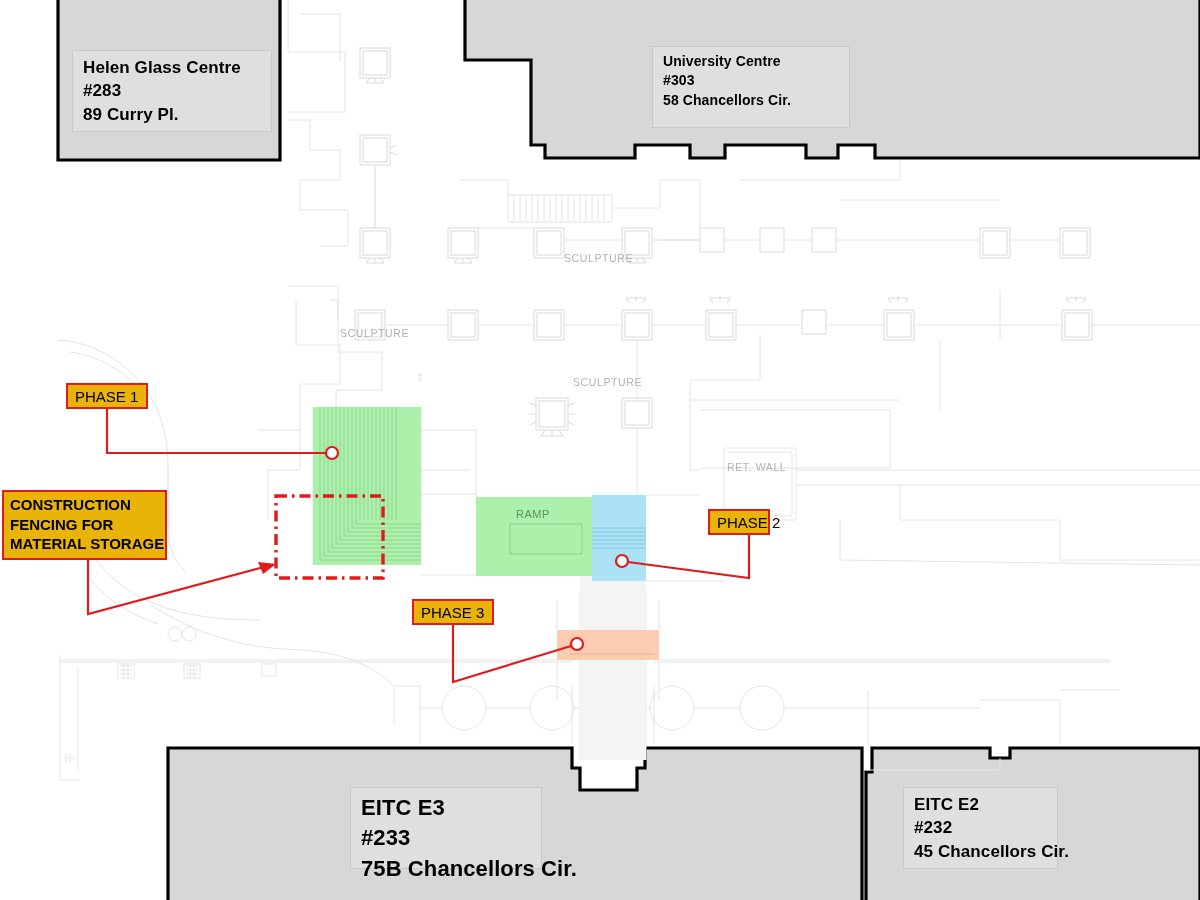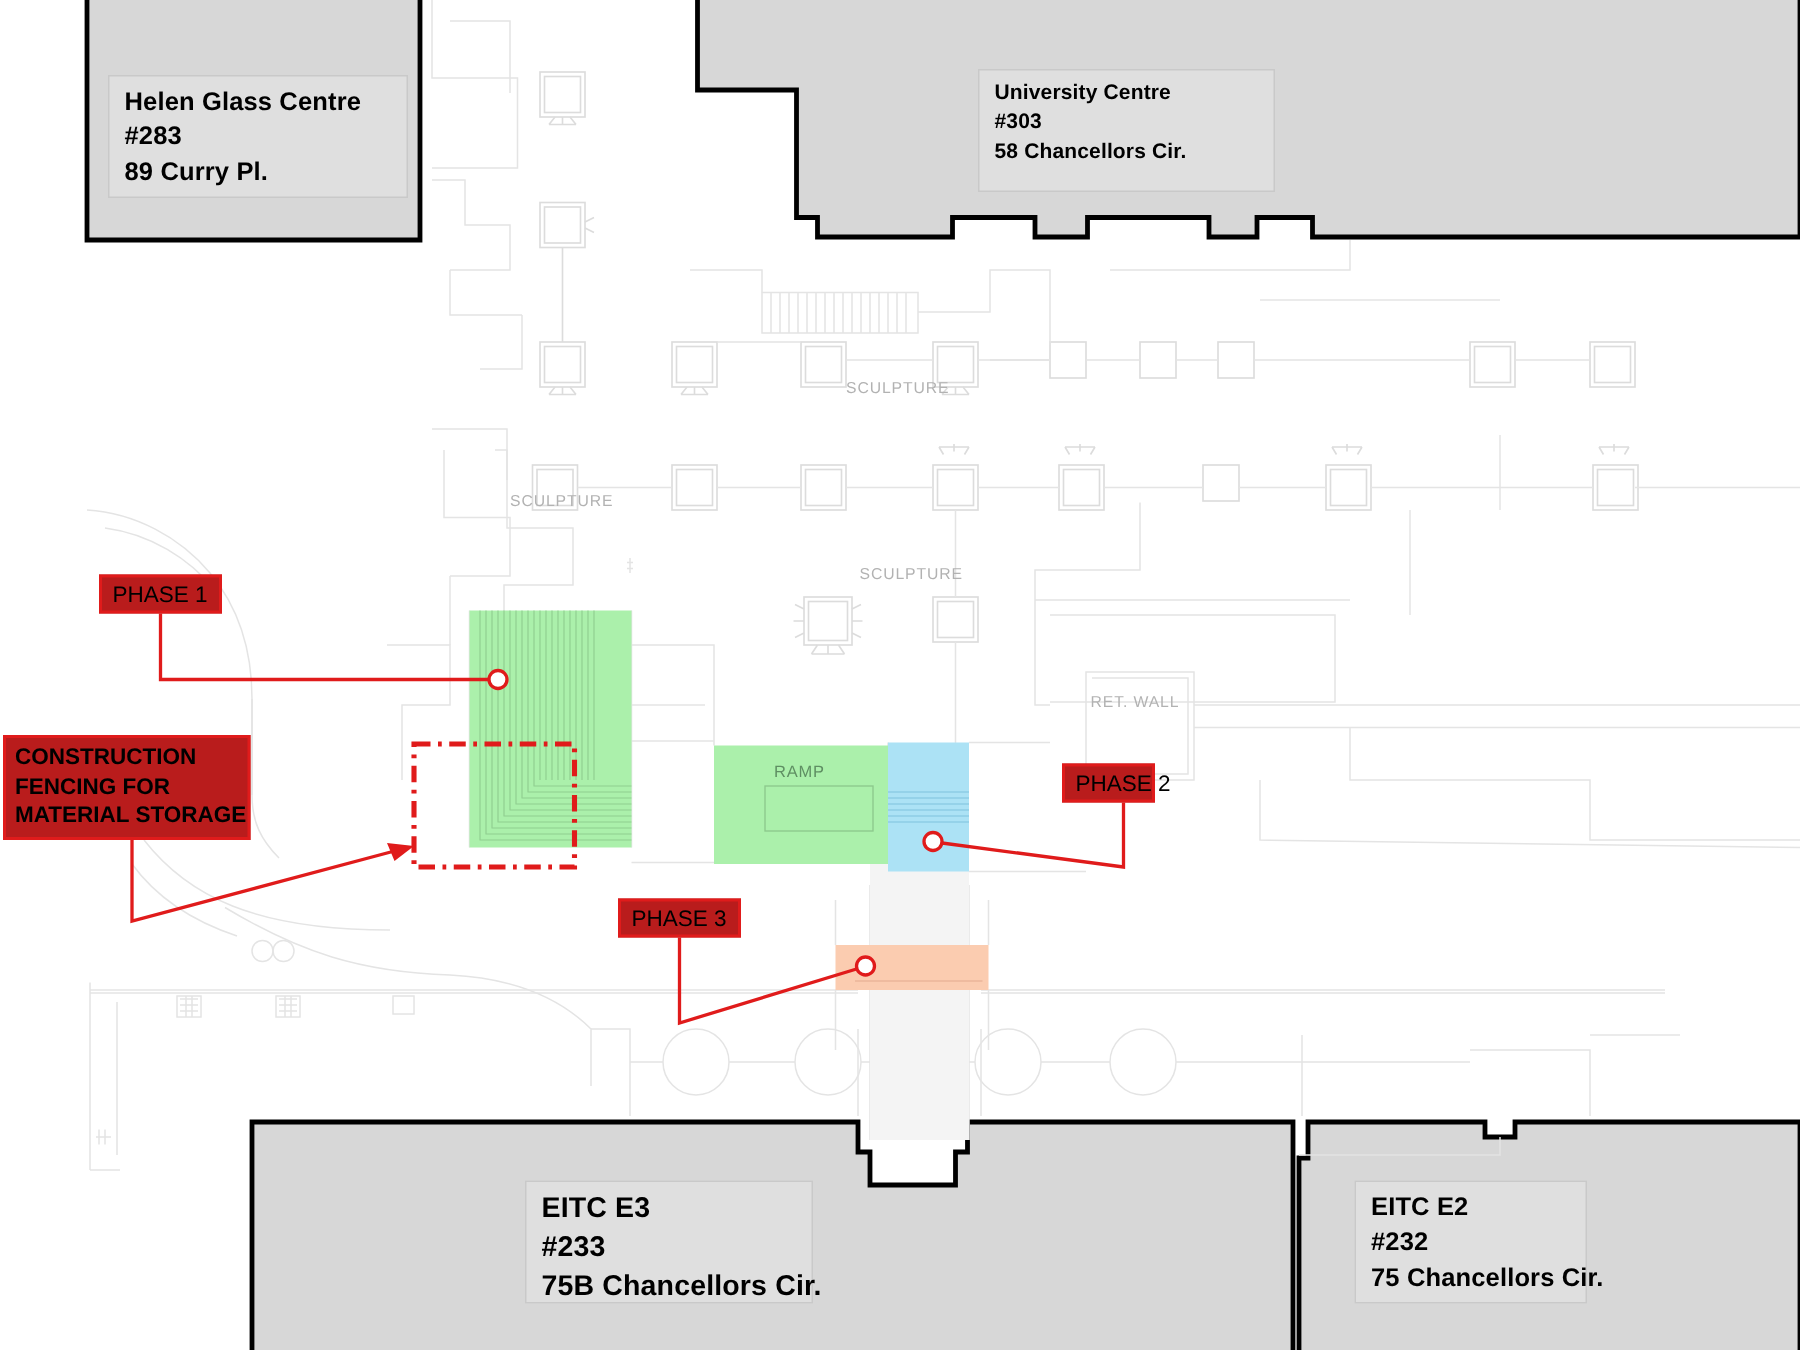"PHASE 1" .callout { background: #b91c1c -> #eab308 }
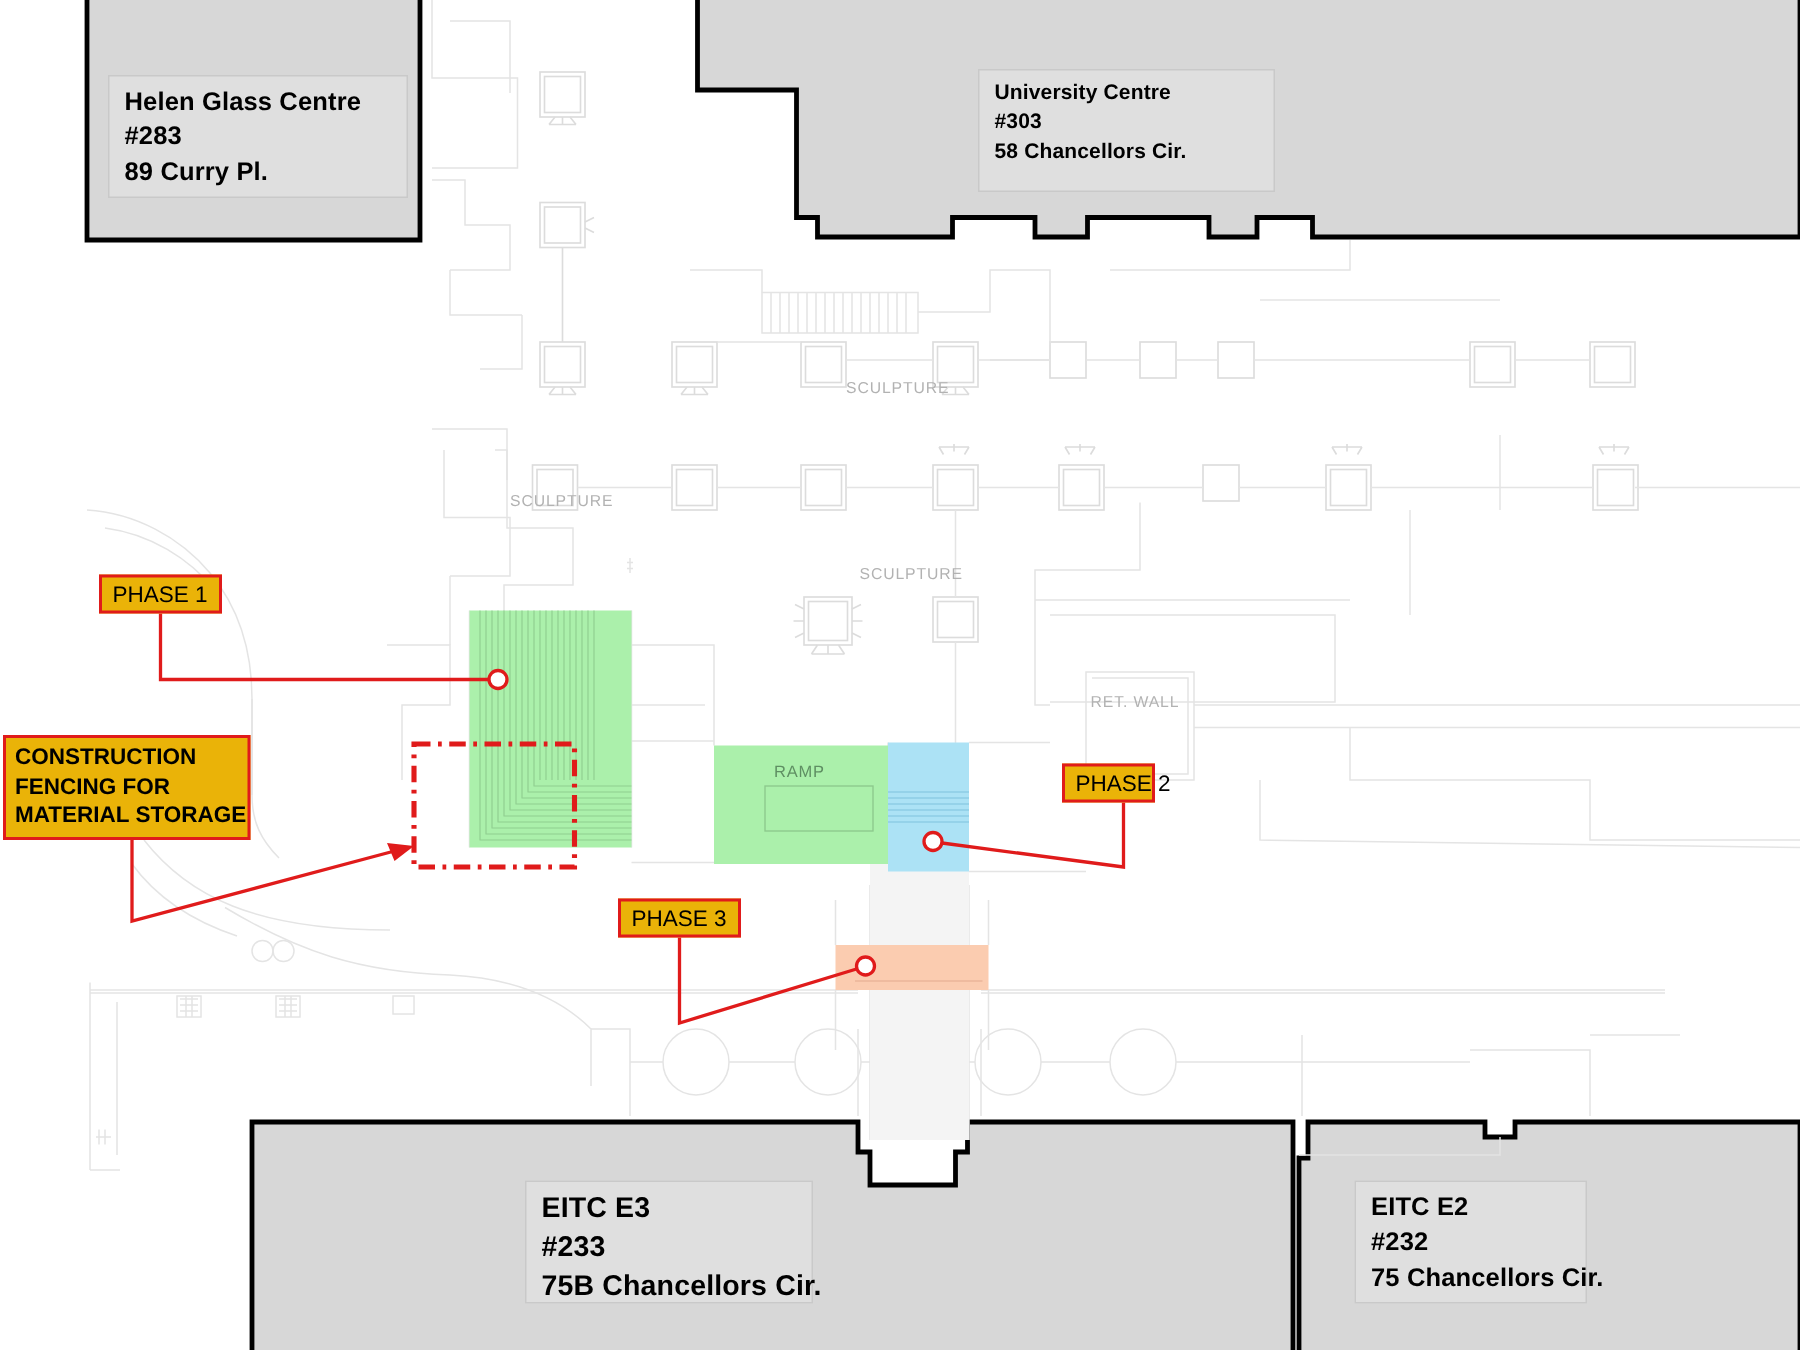"EITC E3" div.bldg-label { font-size: 19px -> 22px }
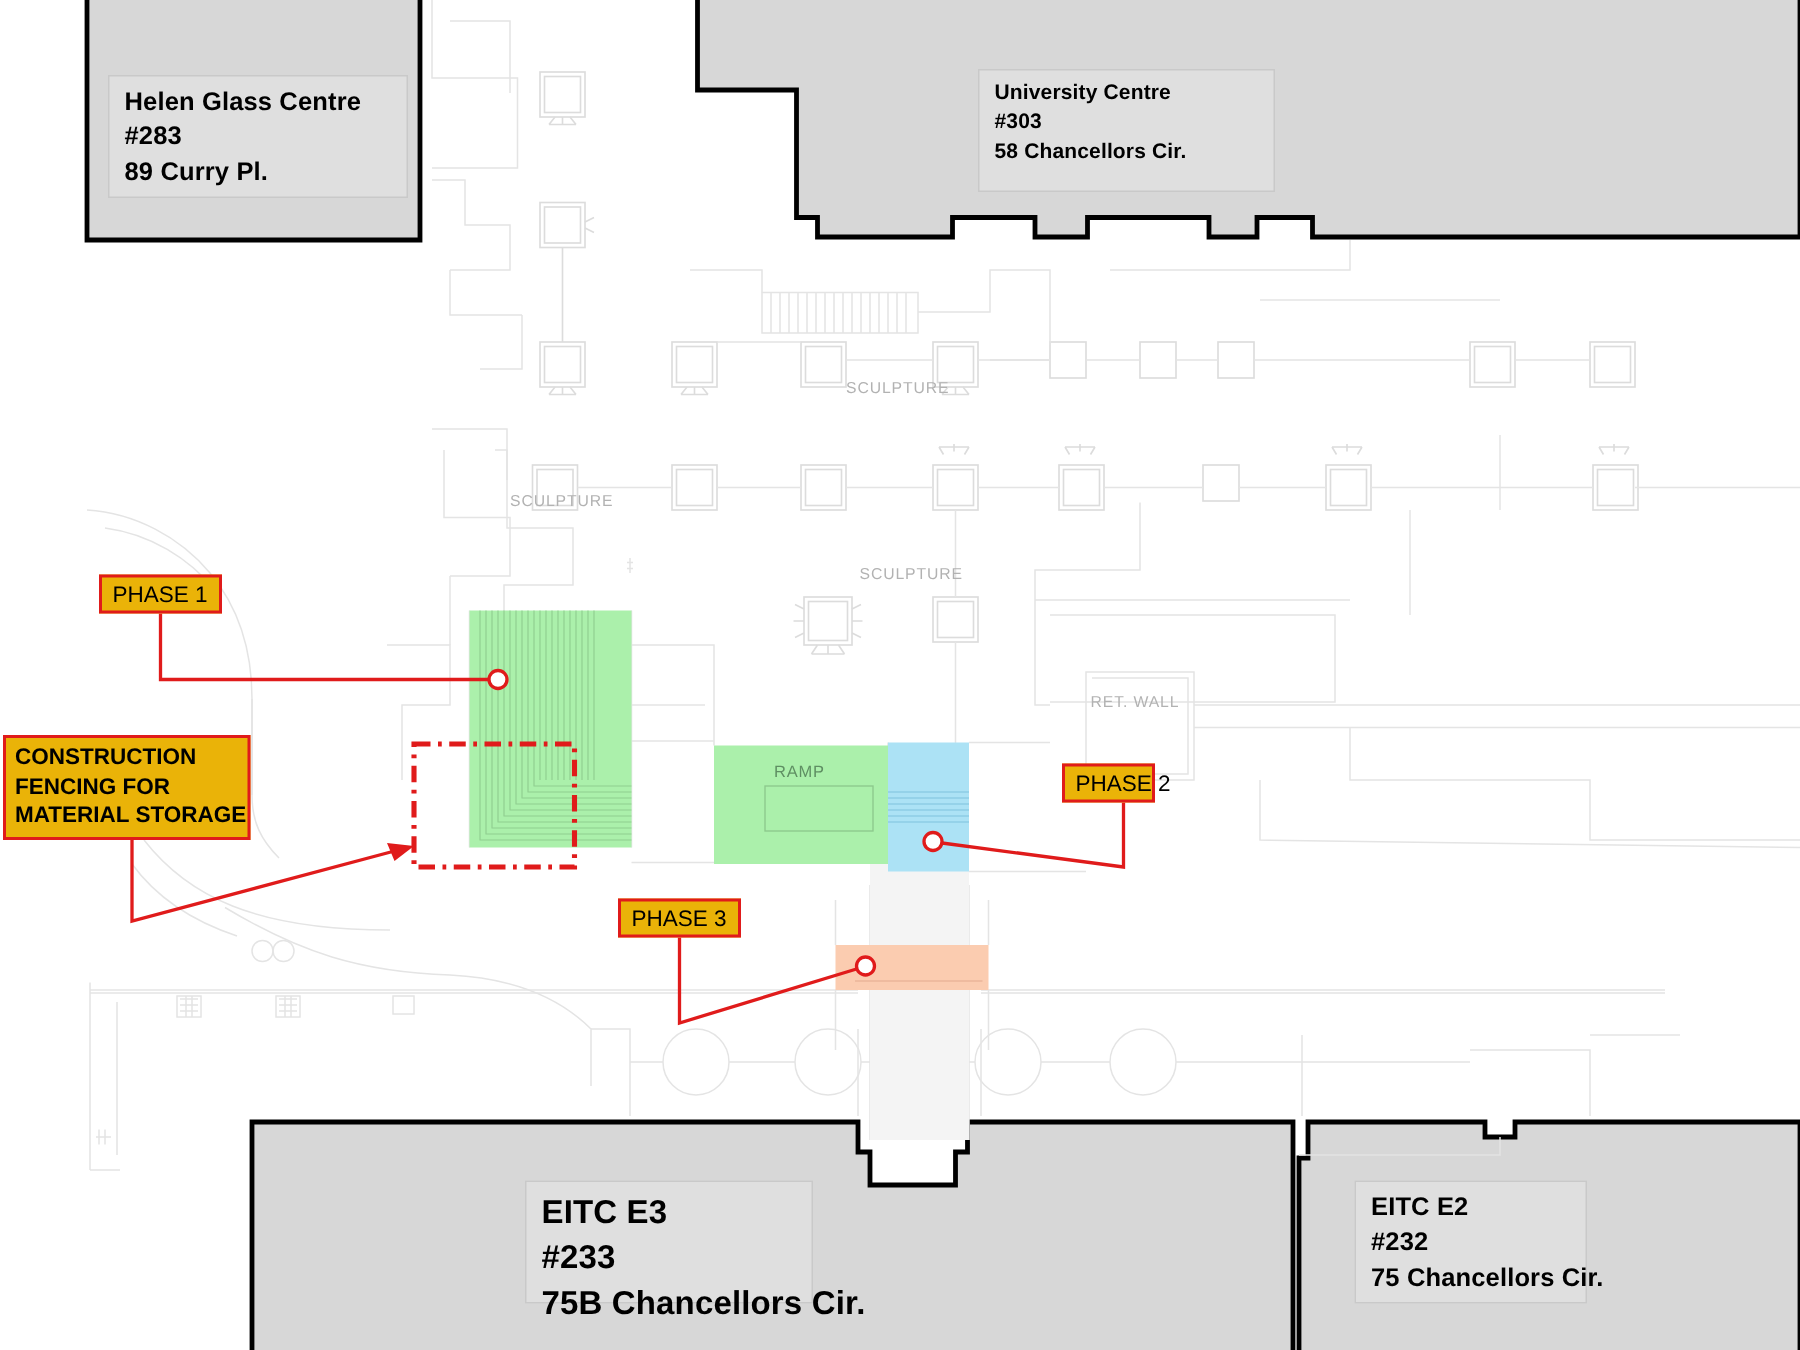"75 Chancellors Cir." div { text: 75 -> 45 }
